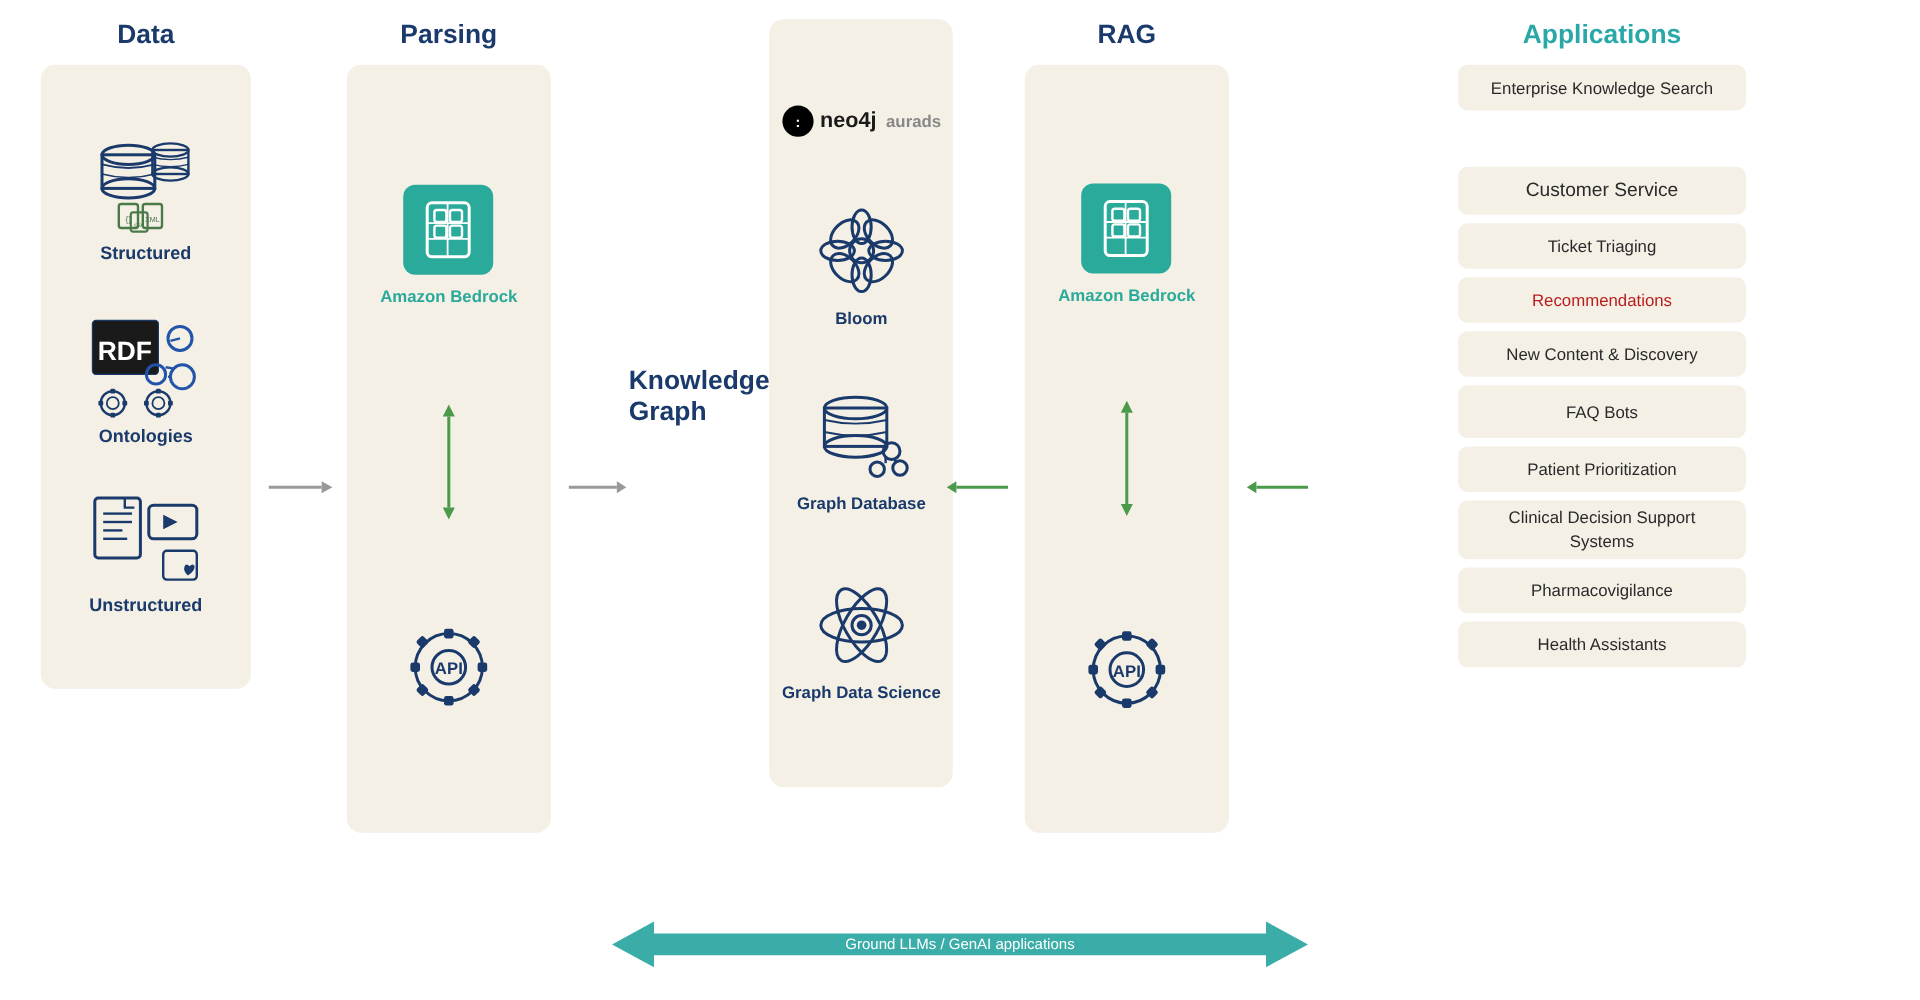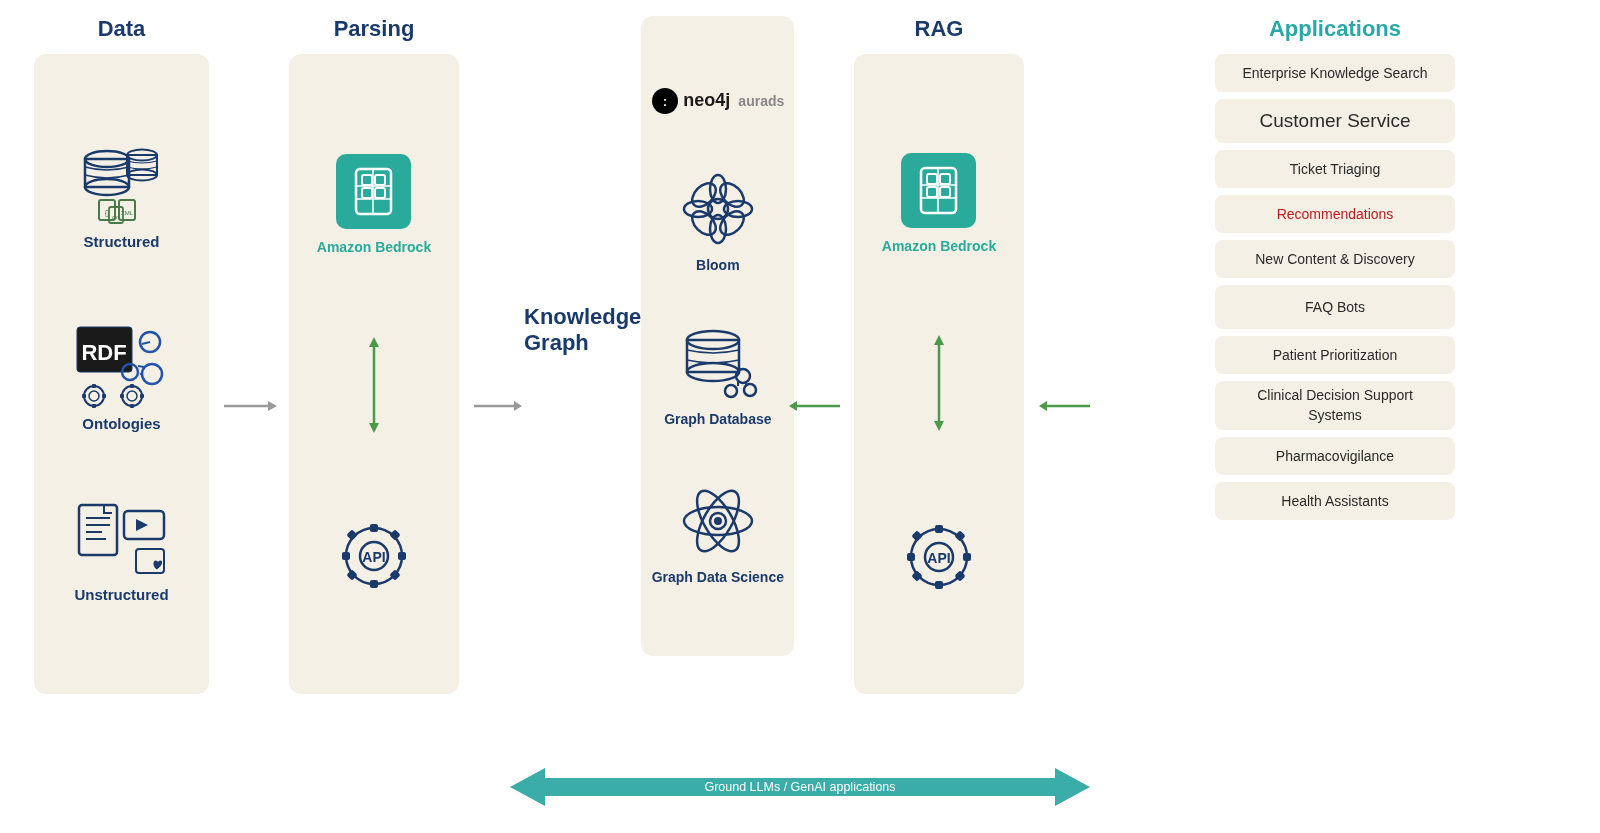"Customer Service" div { font-size: 19px -> 16px; margin-top: none -> 40px }
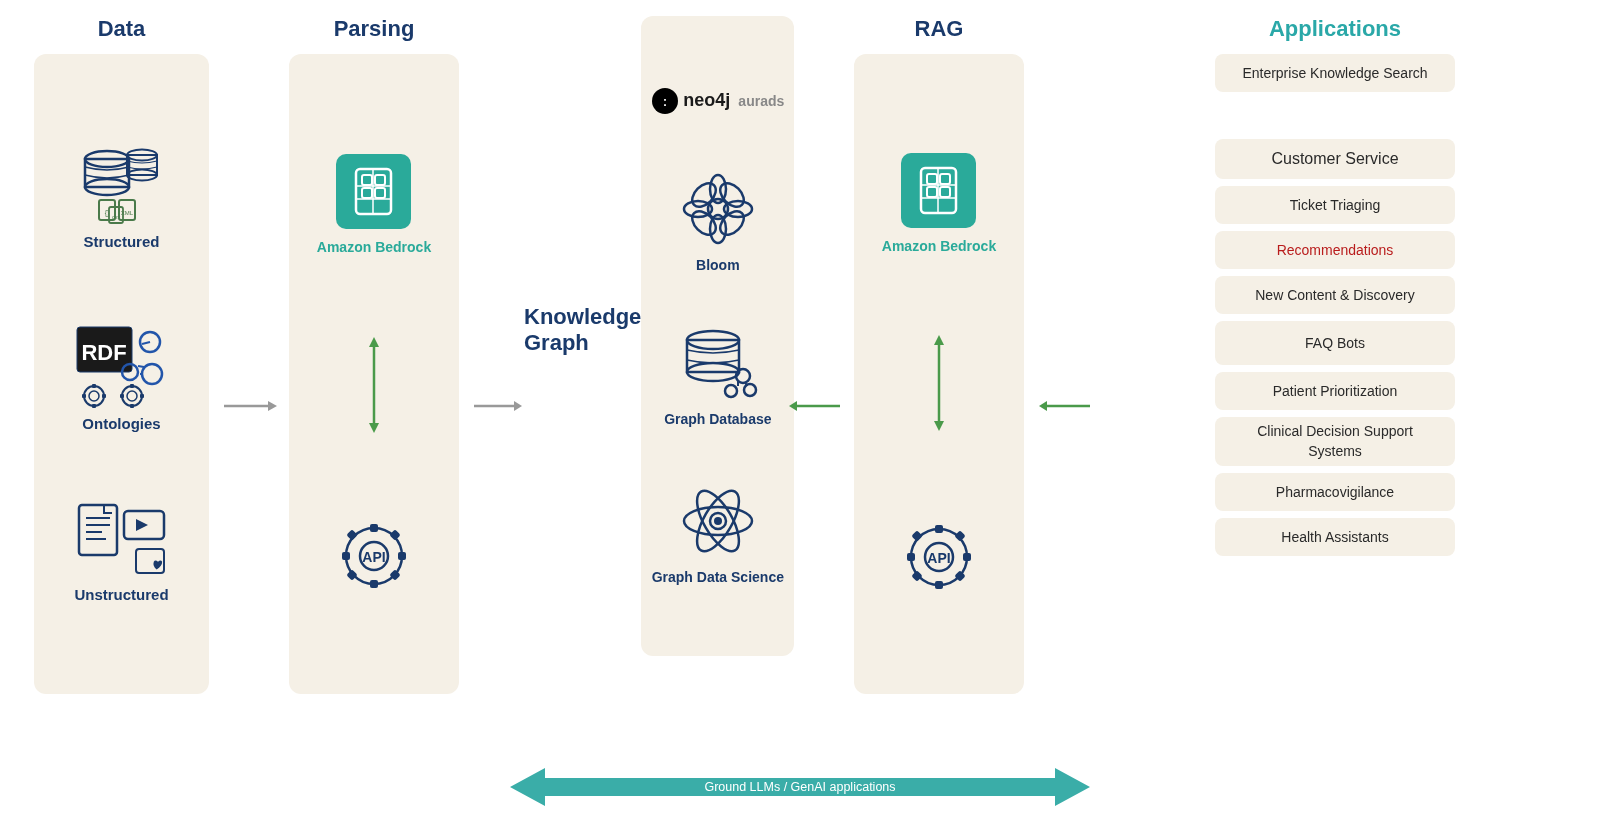"Structured" div { height: 640px -> 520px }
